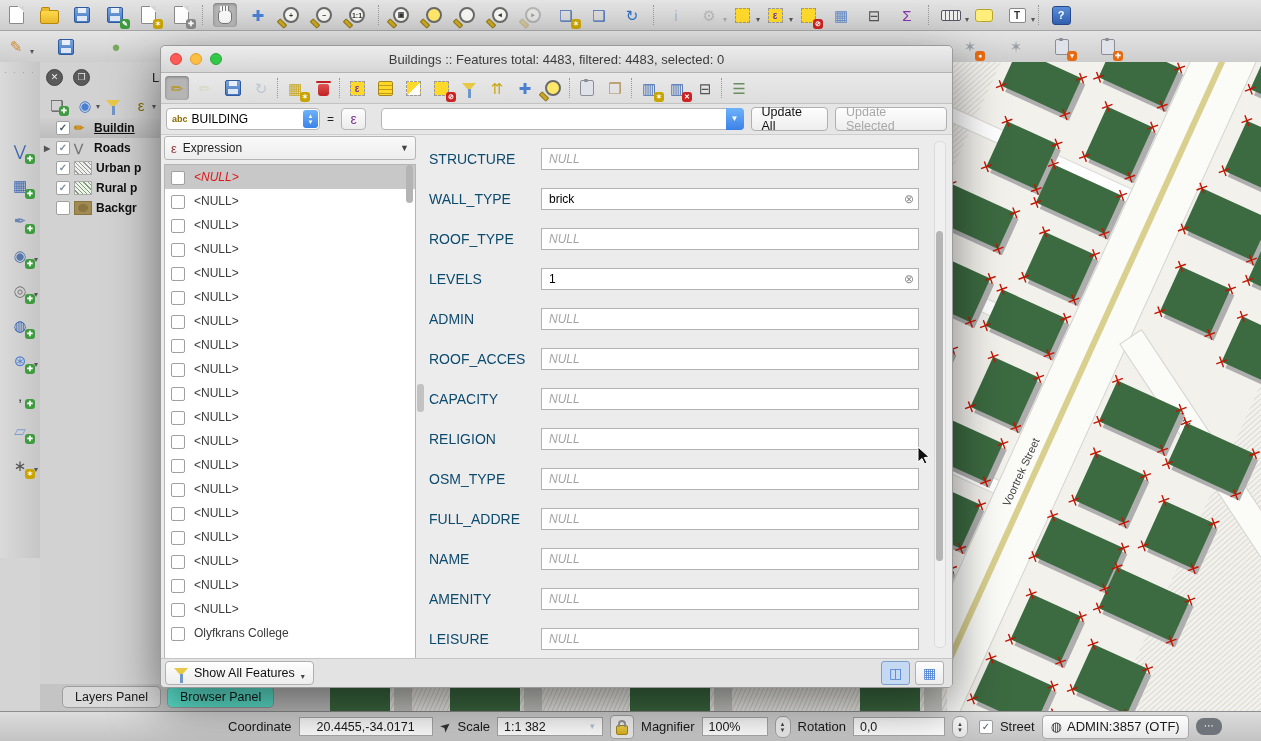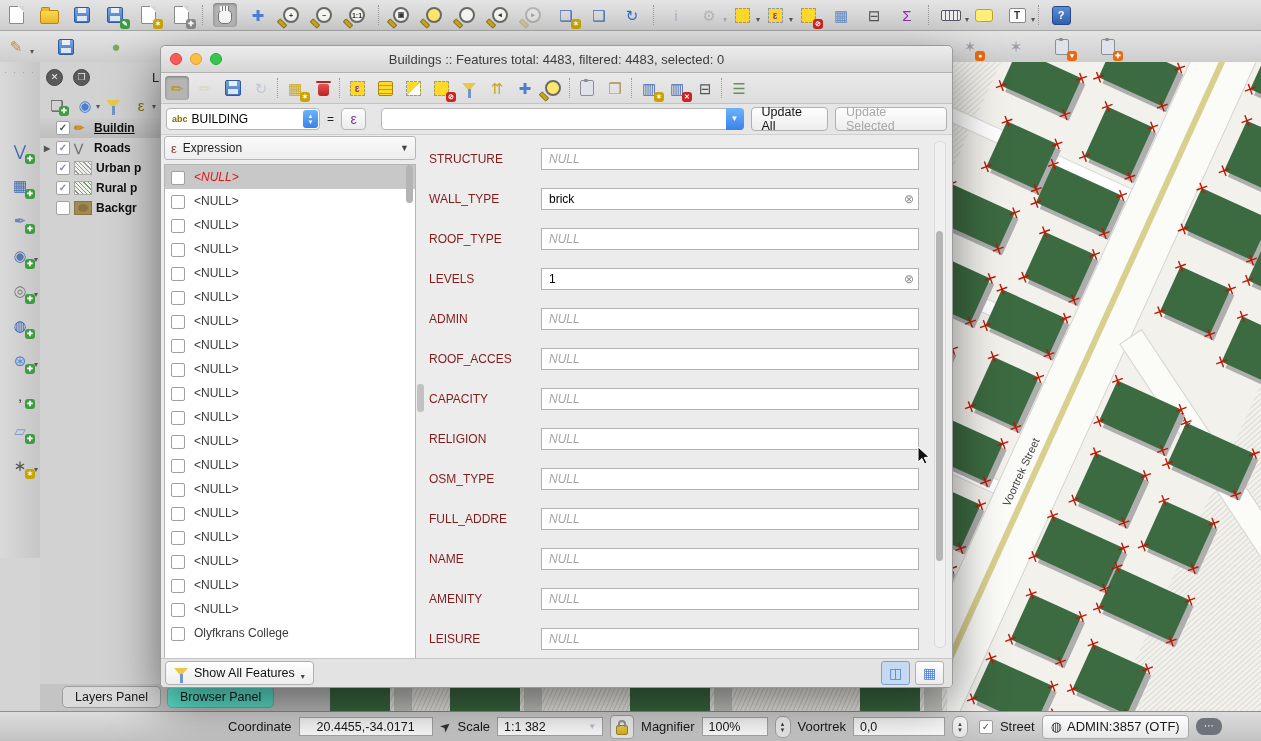"STRUCTURE" .flabel { color: #7f1d1d -> #0c4a6e; font-size: 12px -> 14px }
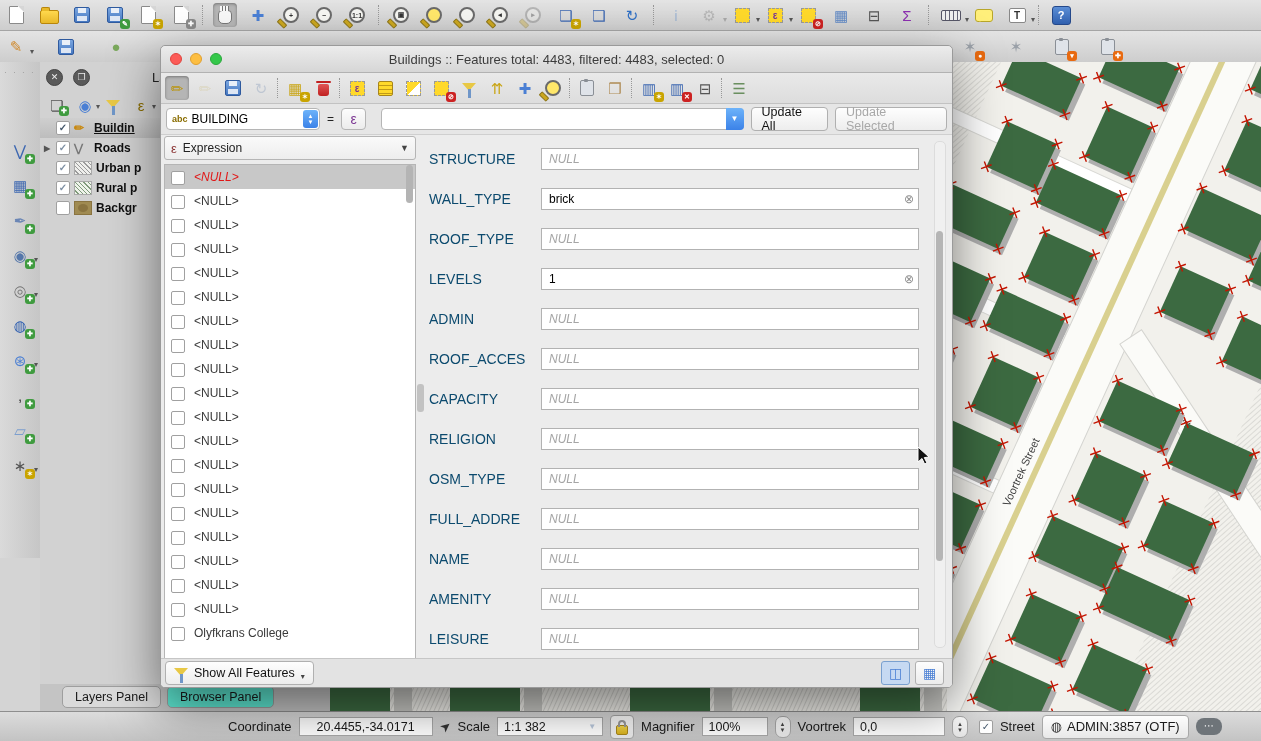"Voortrek" span.slbl { text: Voortrek -> Rotation }
